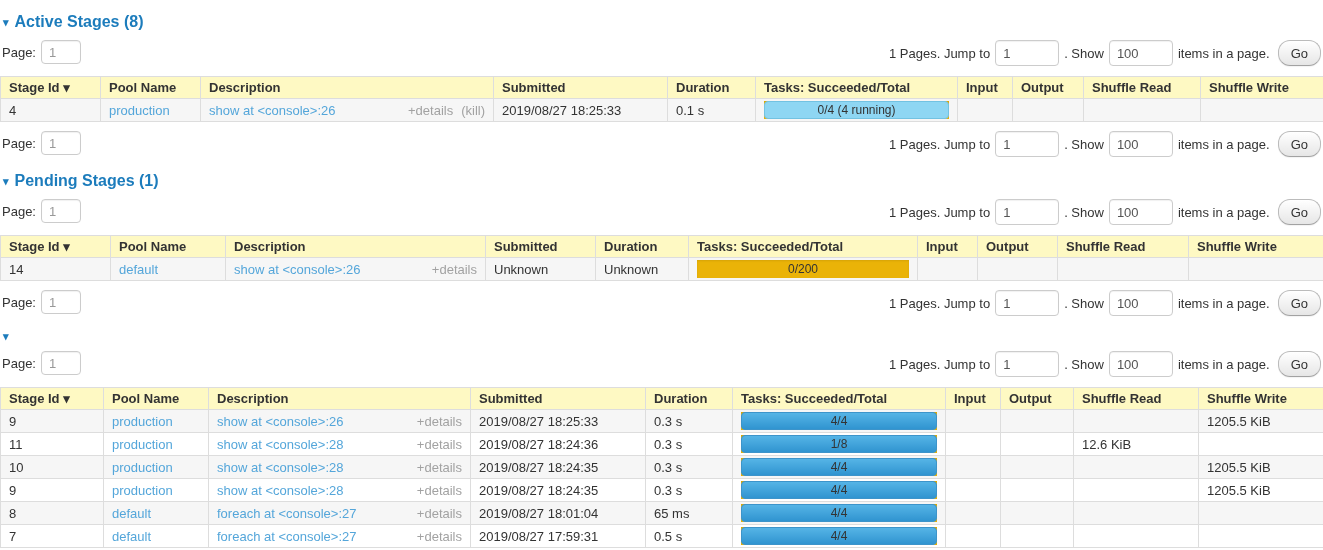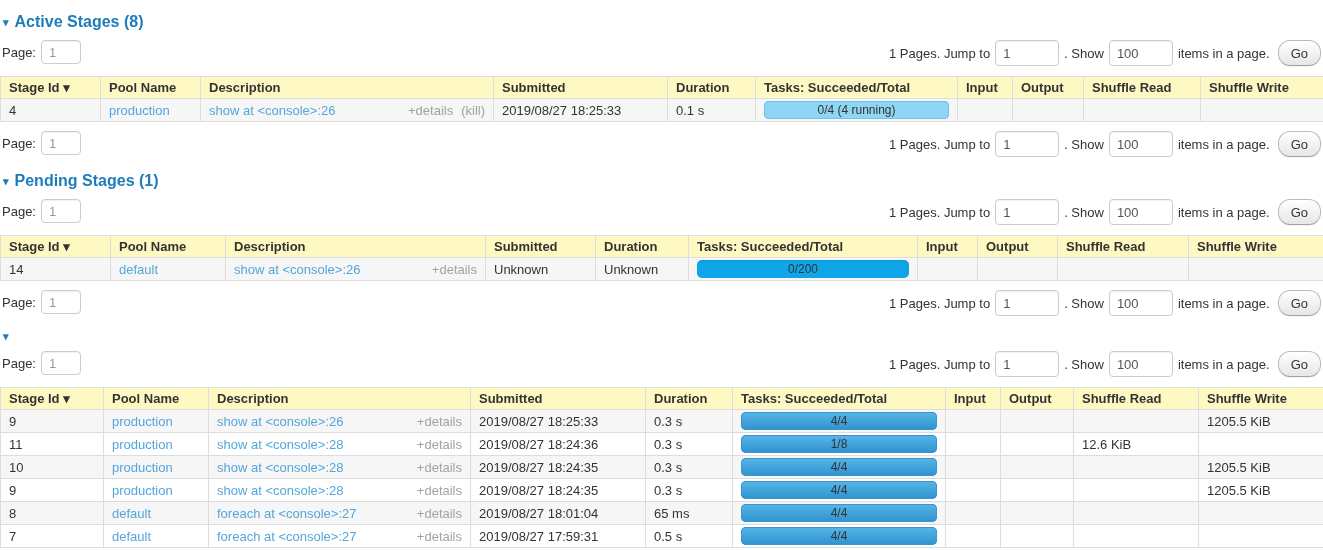"0/4 (4 running)" .progress { background: #0ea5e9 -> #eab308; border-radius: 5px -> 0 }
